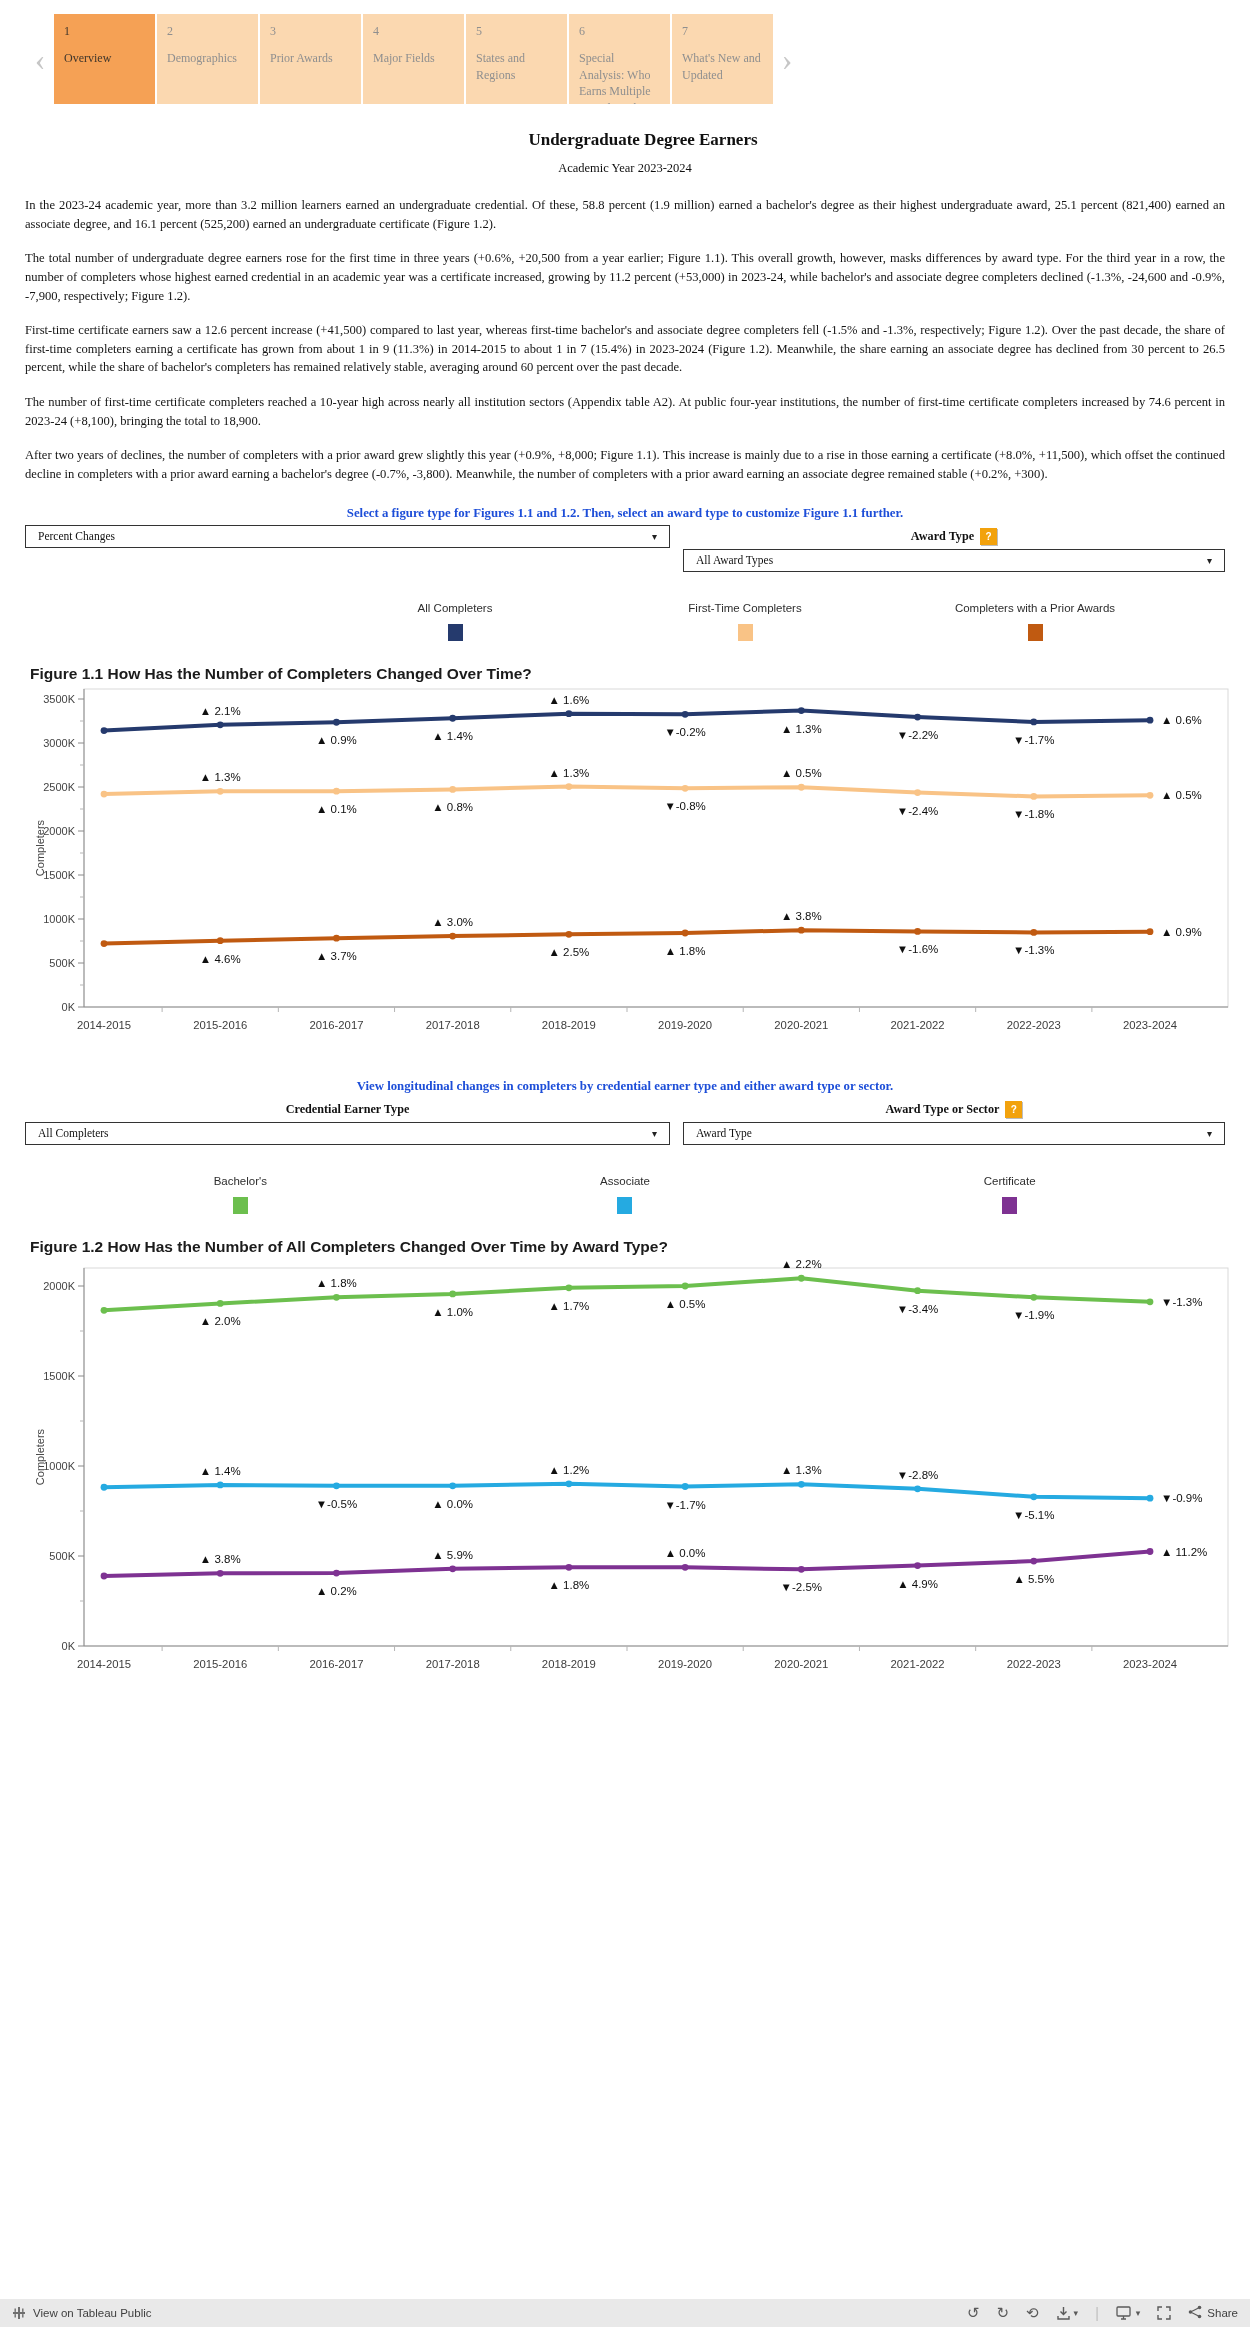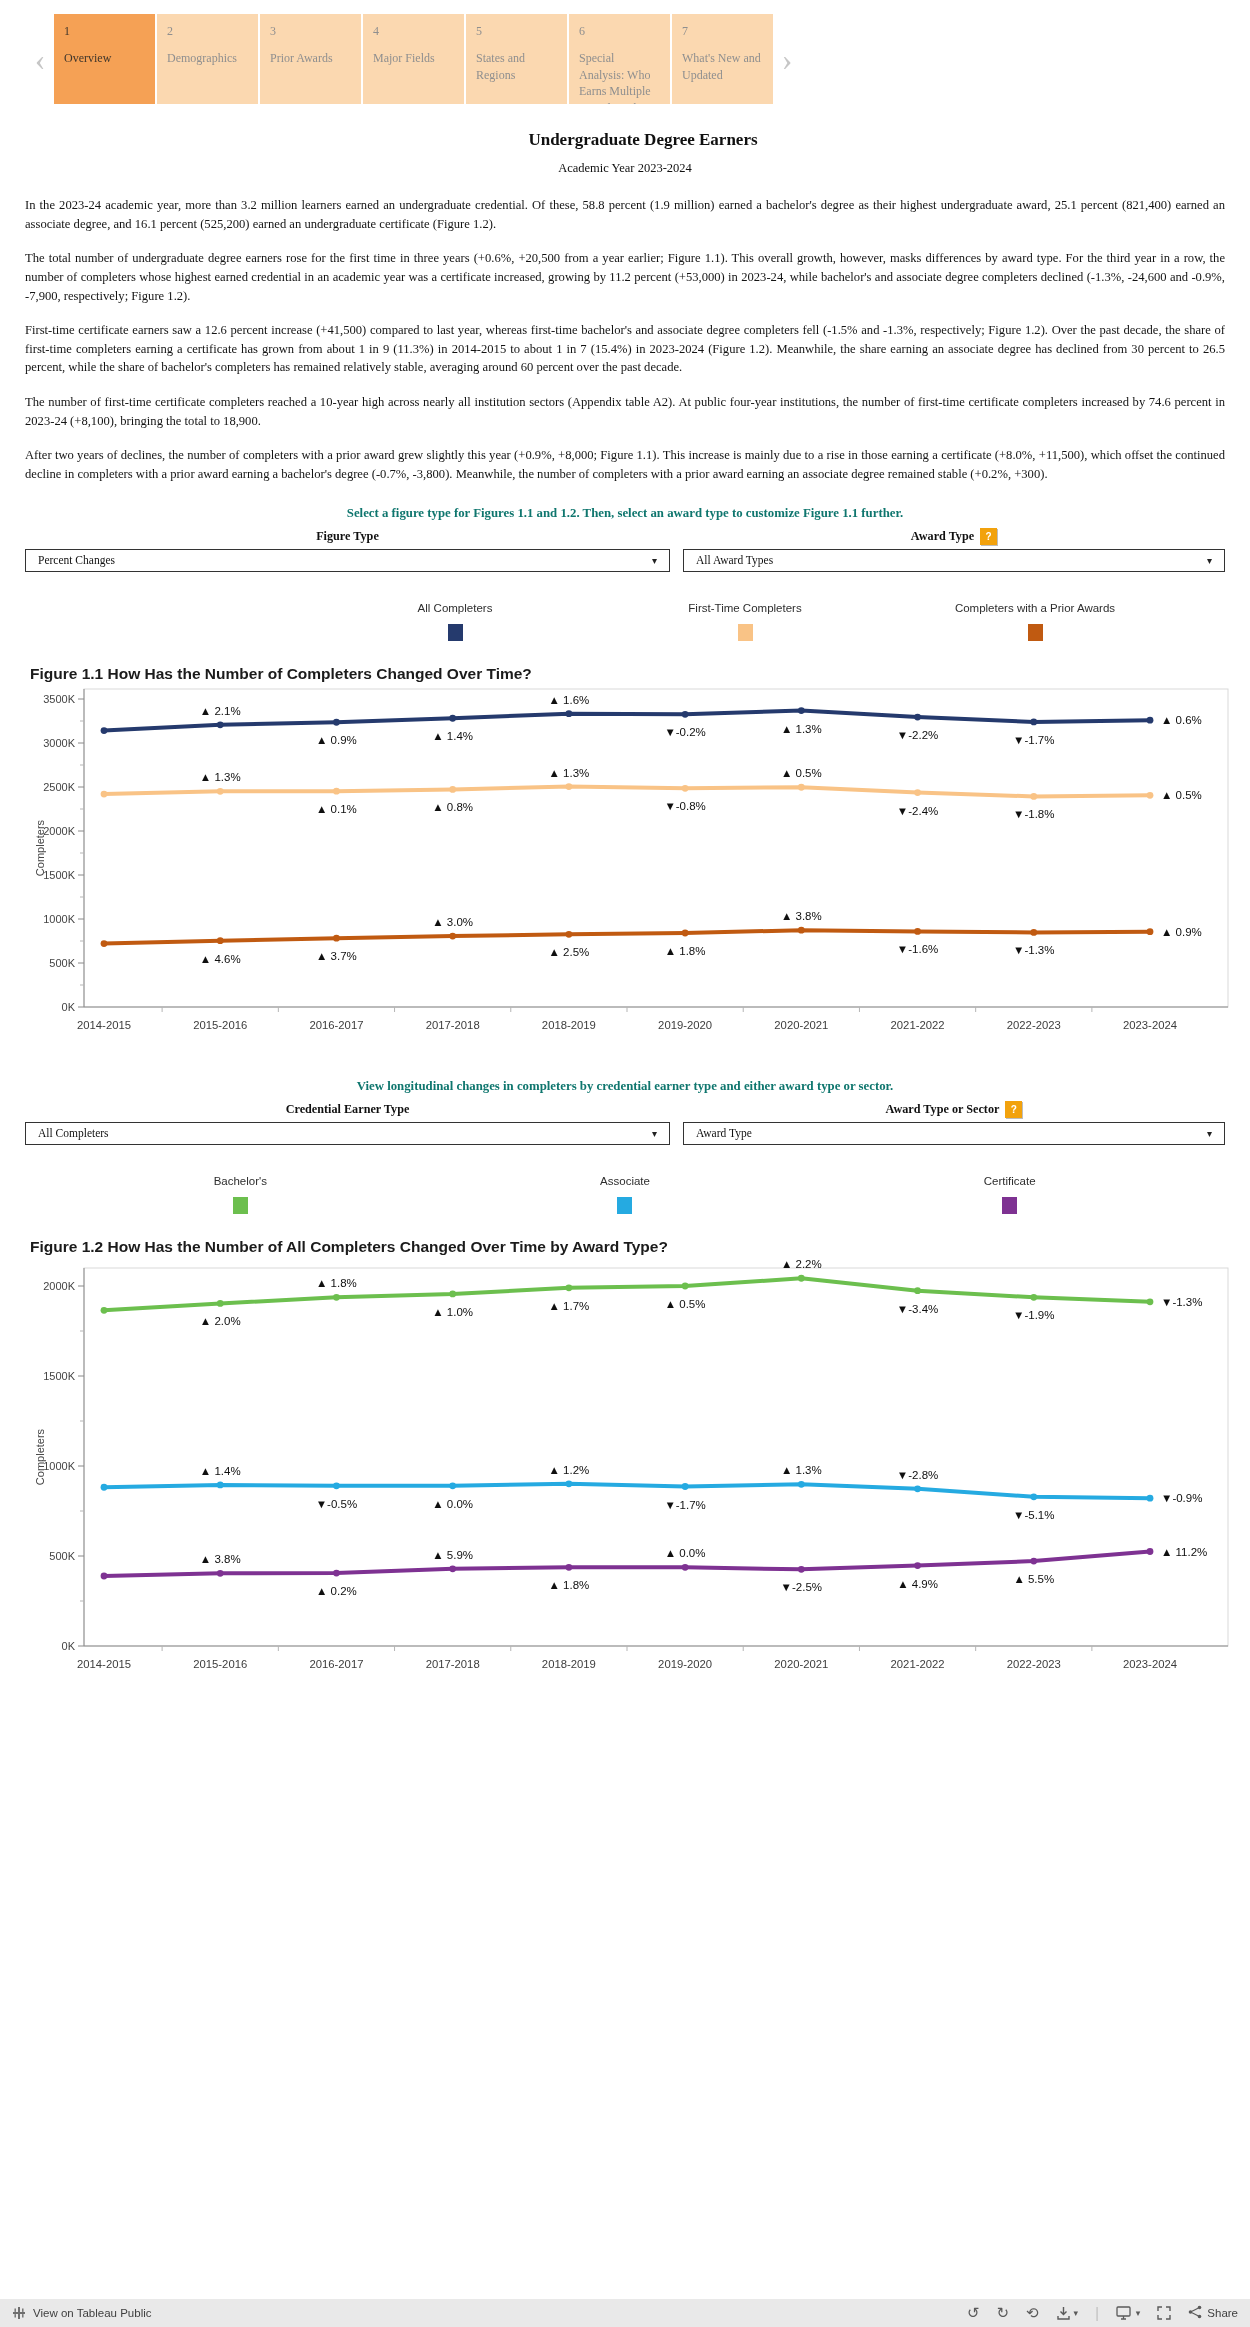"Select a figure type for" .sel-heading { color: #0f766e -> #1d4ed8 }
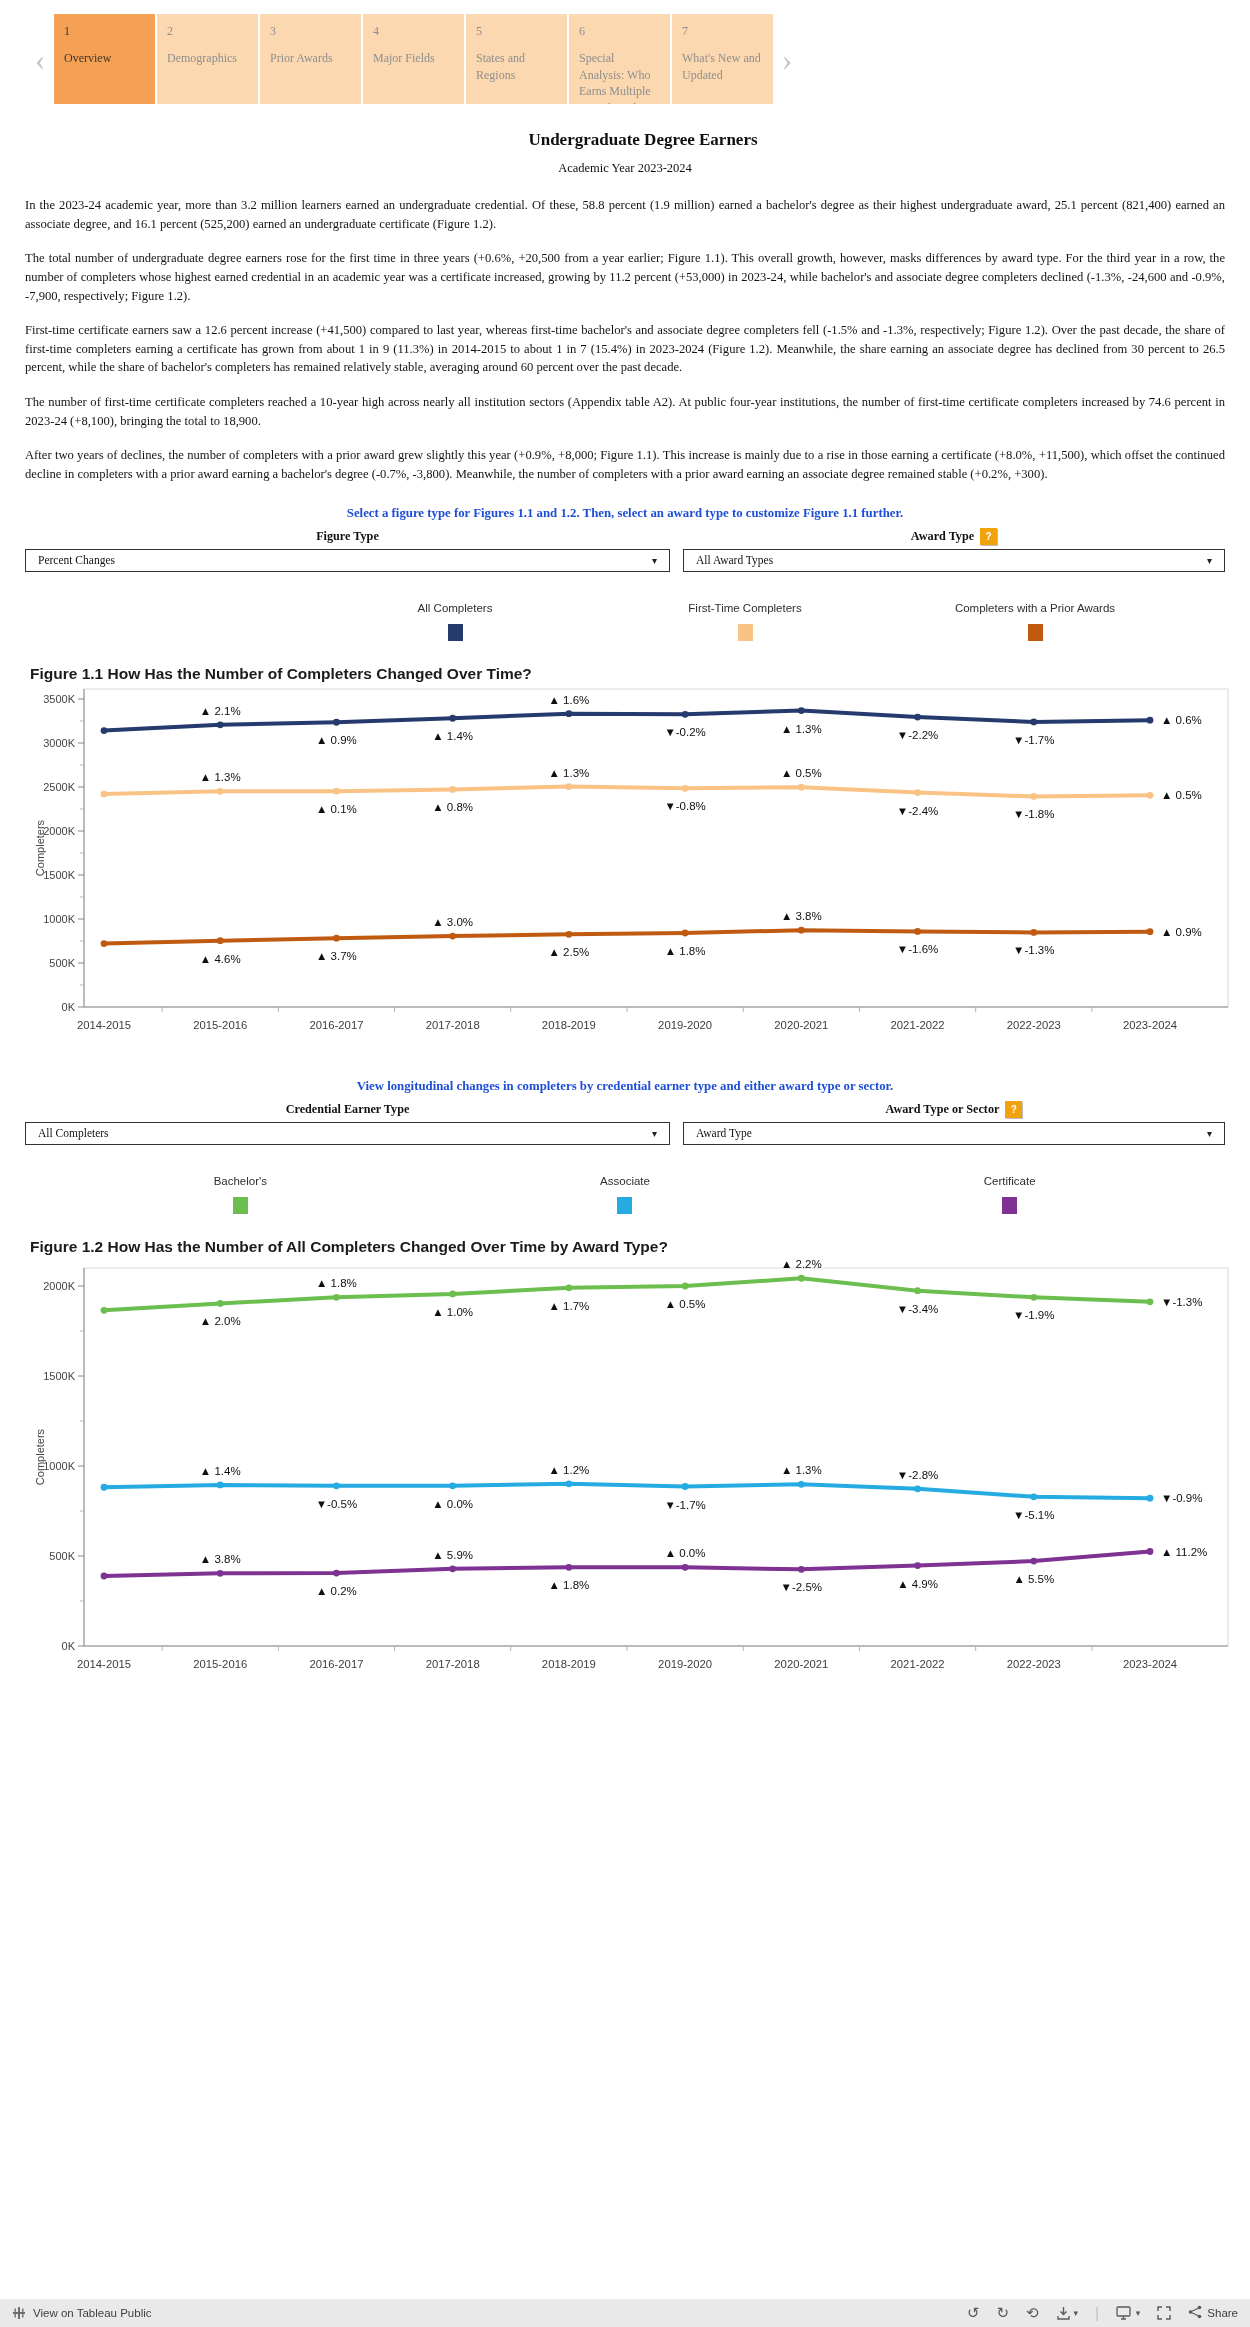"Figure Type" div.sel-label { html: <div> <span>Figure Type</span> </div> -> none }
